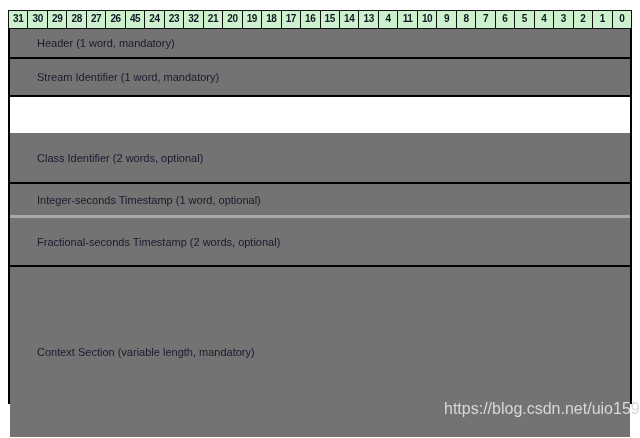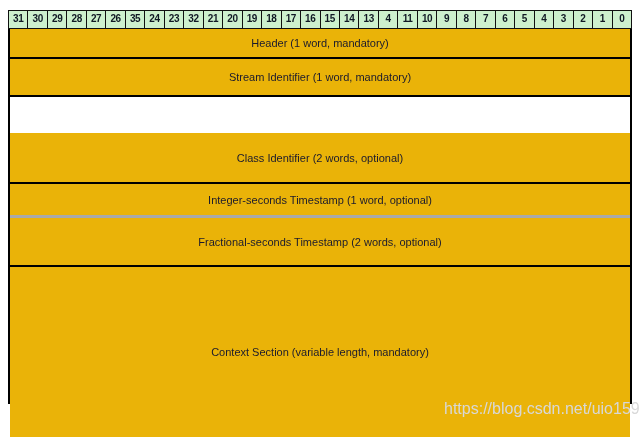"35" div.bit-cell { text: 35 -> 45 }
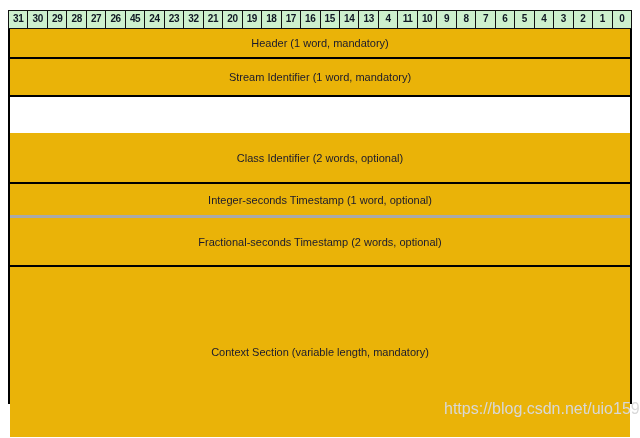"Header (1 word, mandatory)" .field-row { background: #eab308 -> #737373; justify-content: center -> none; padding-left: none -> 27px }
